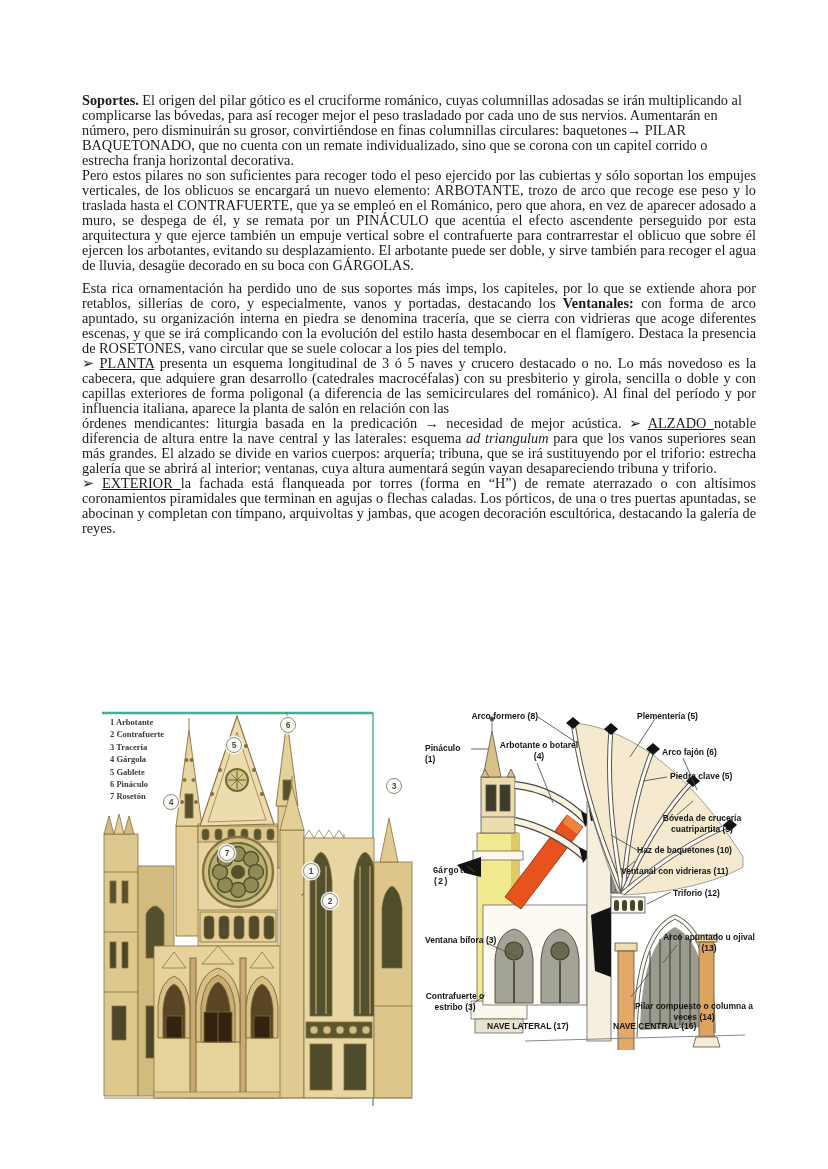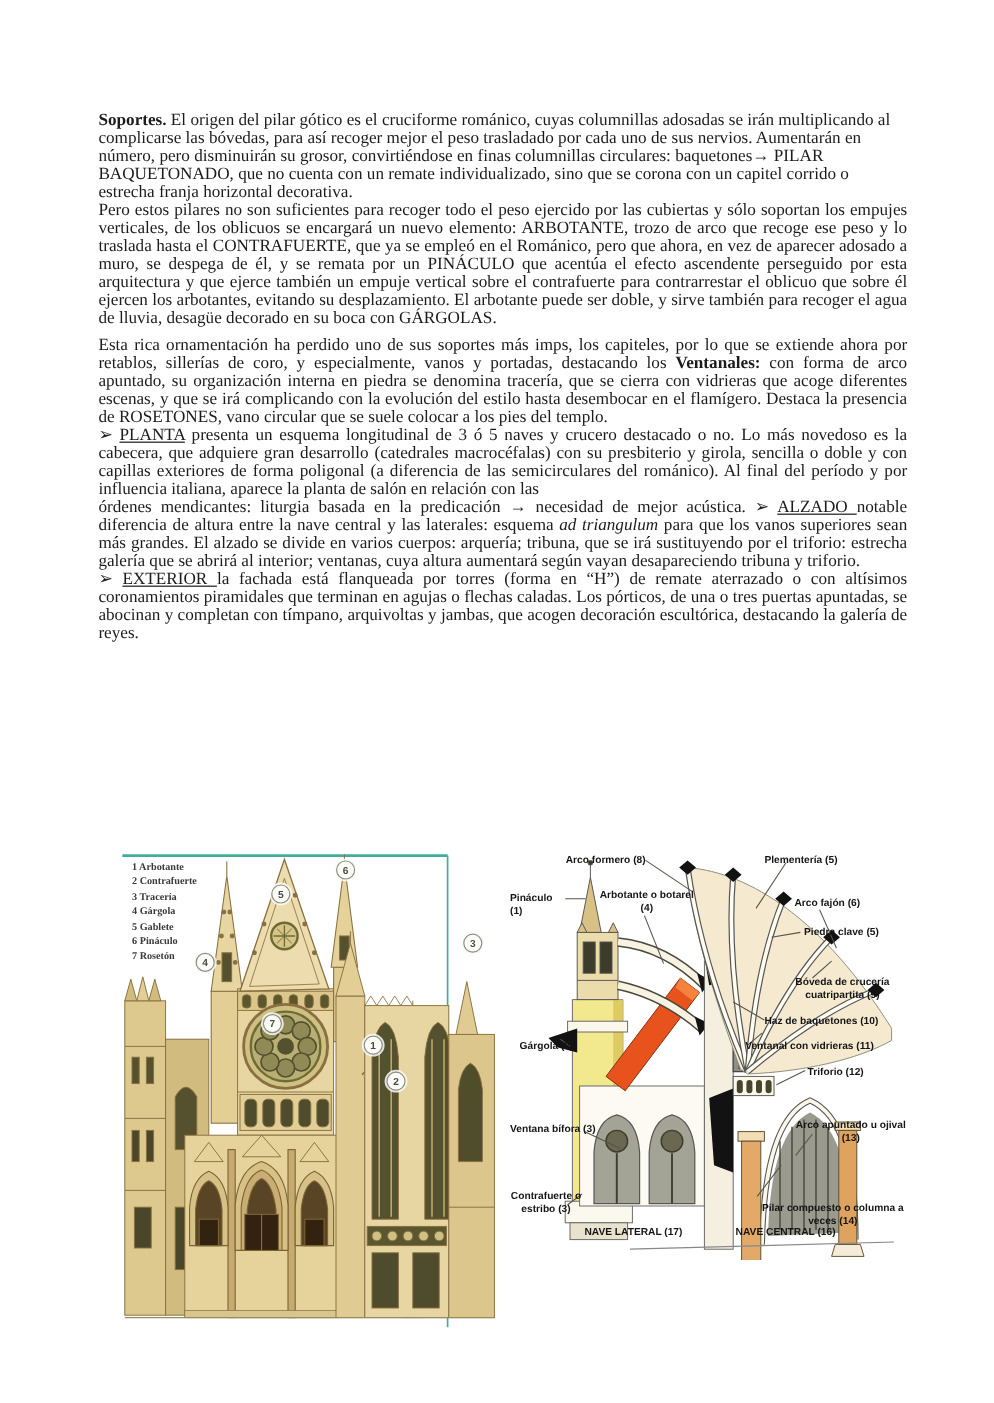"Gárgola (2)" div.fig-label { font-family: none -> Liberation Mono, monospace }
